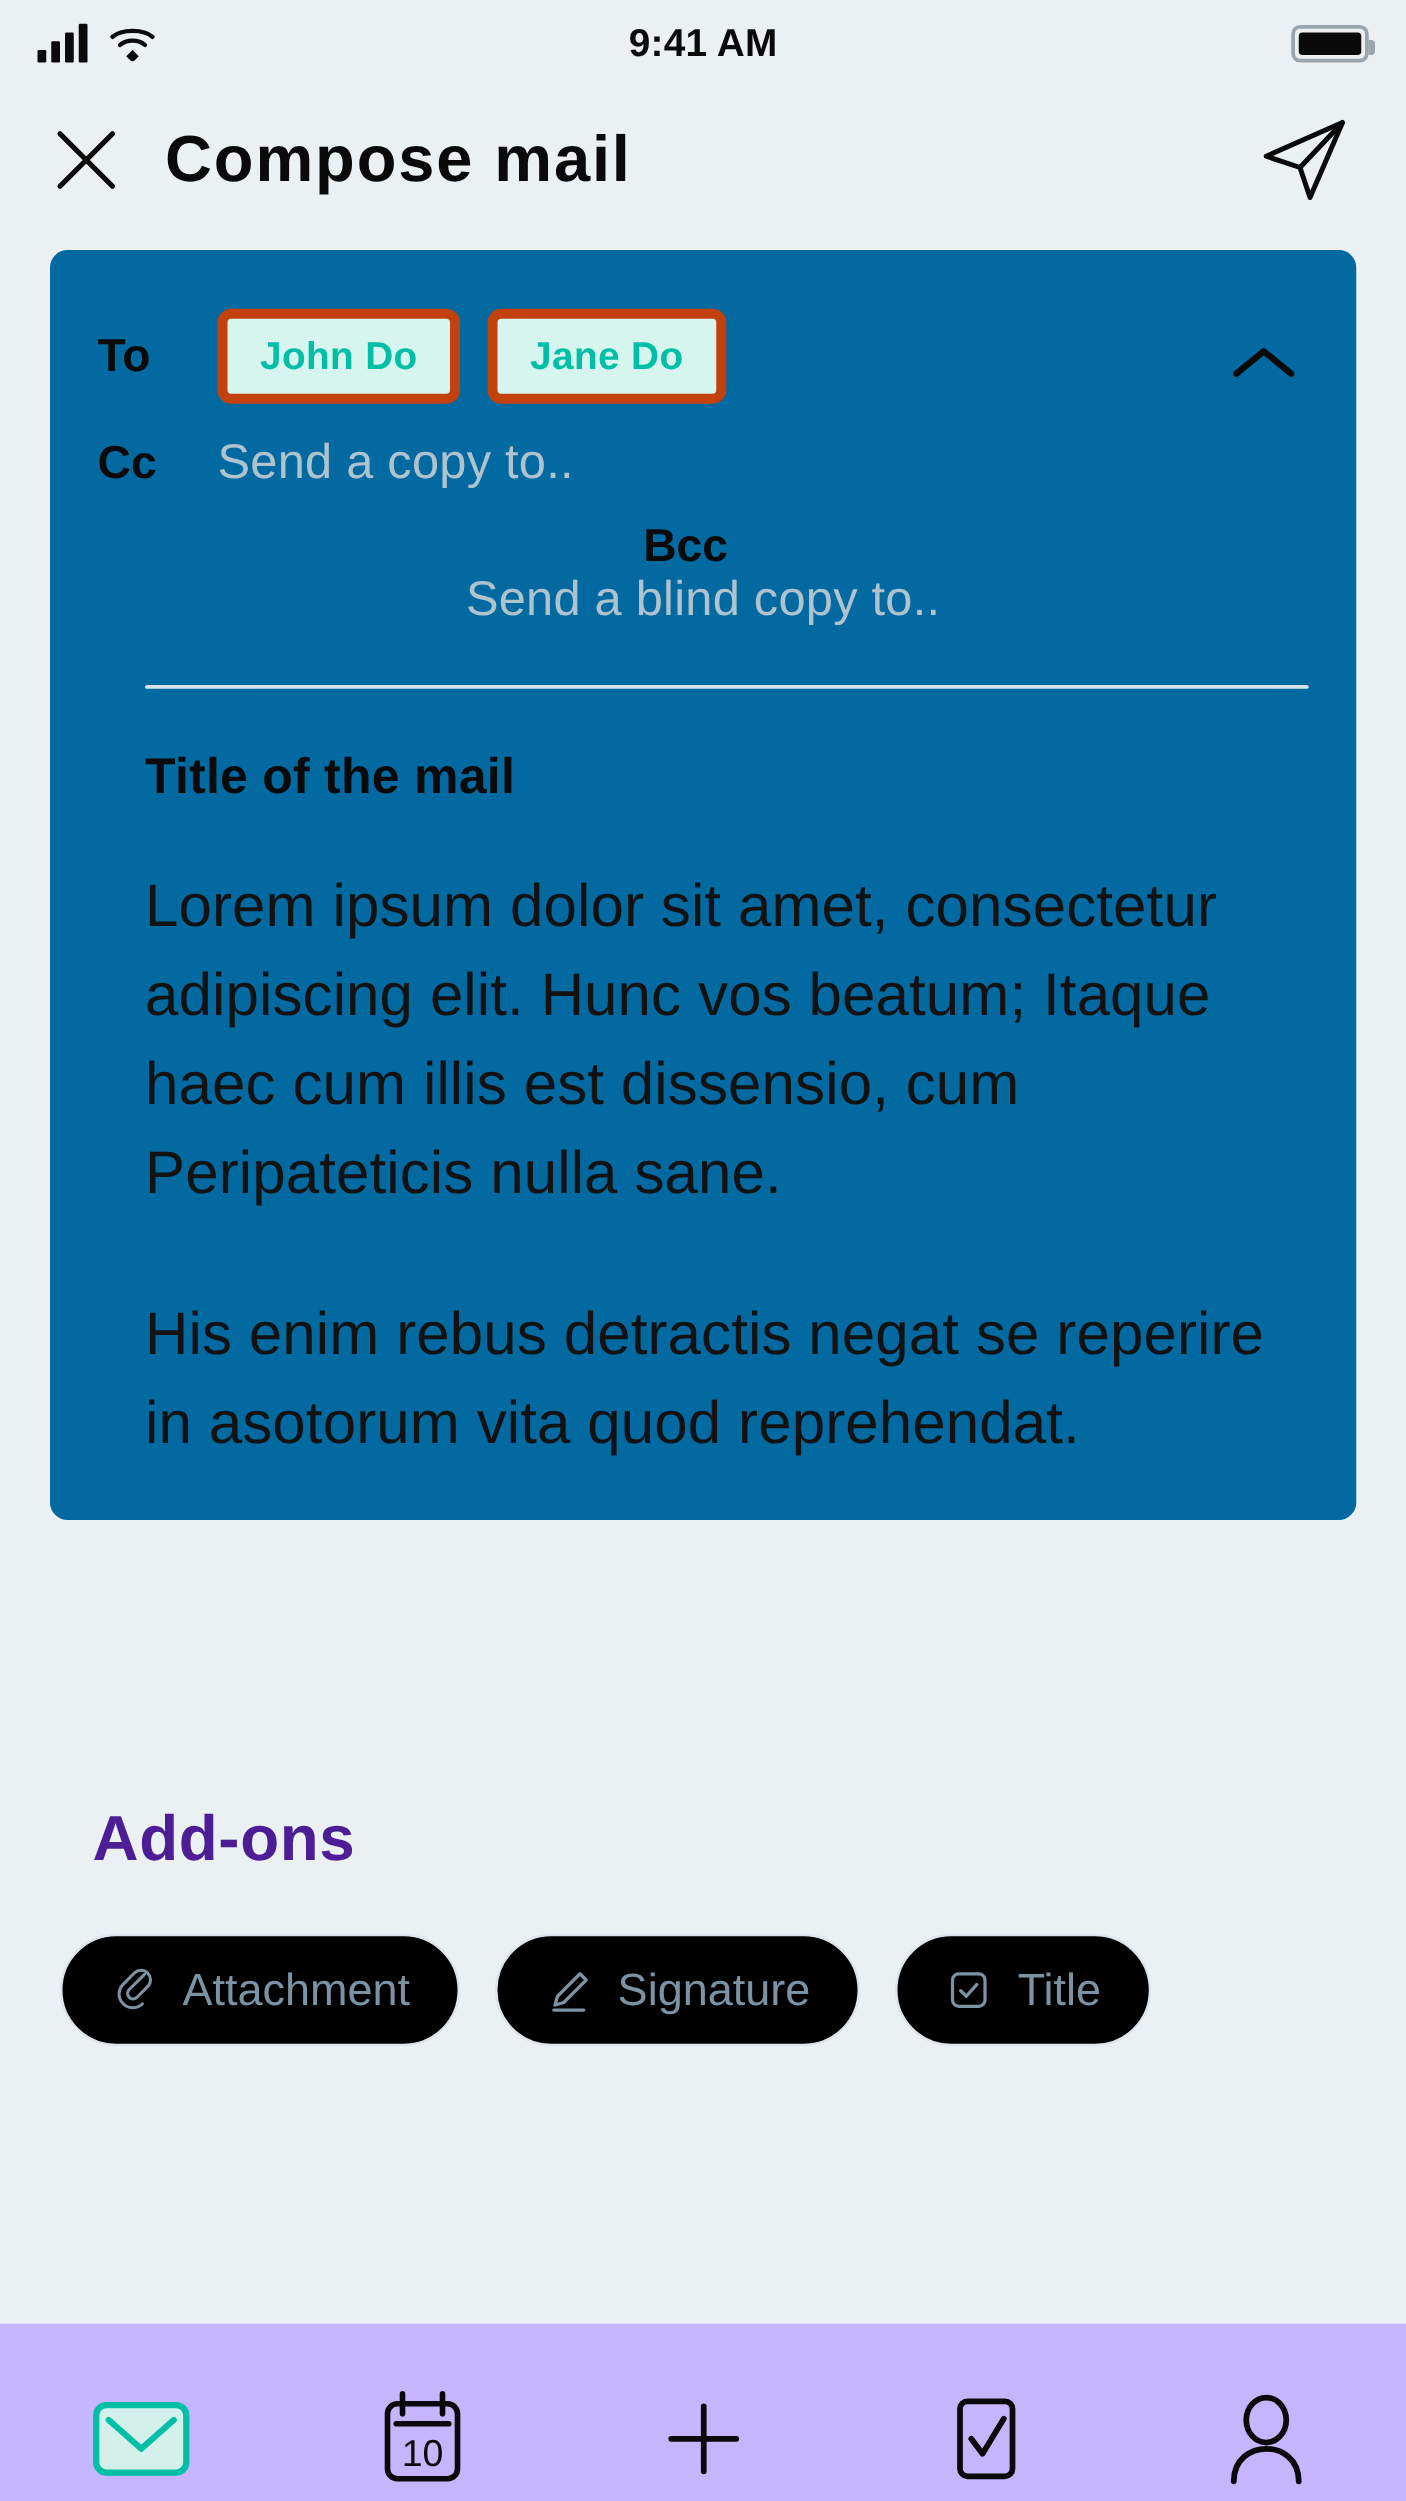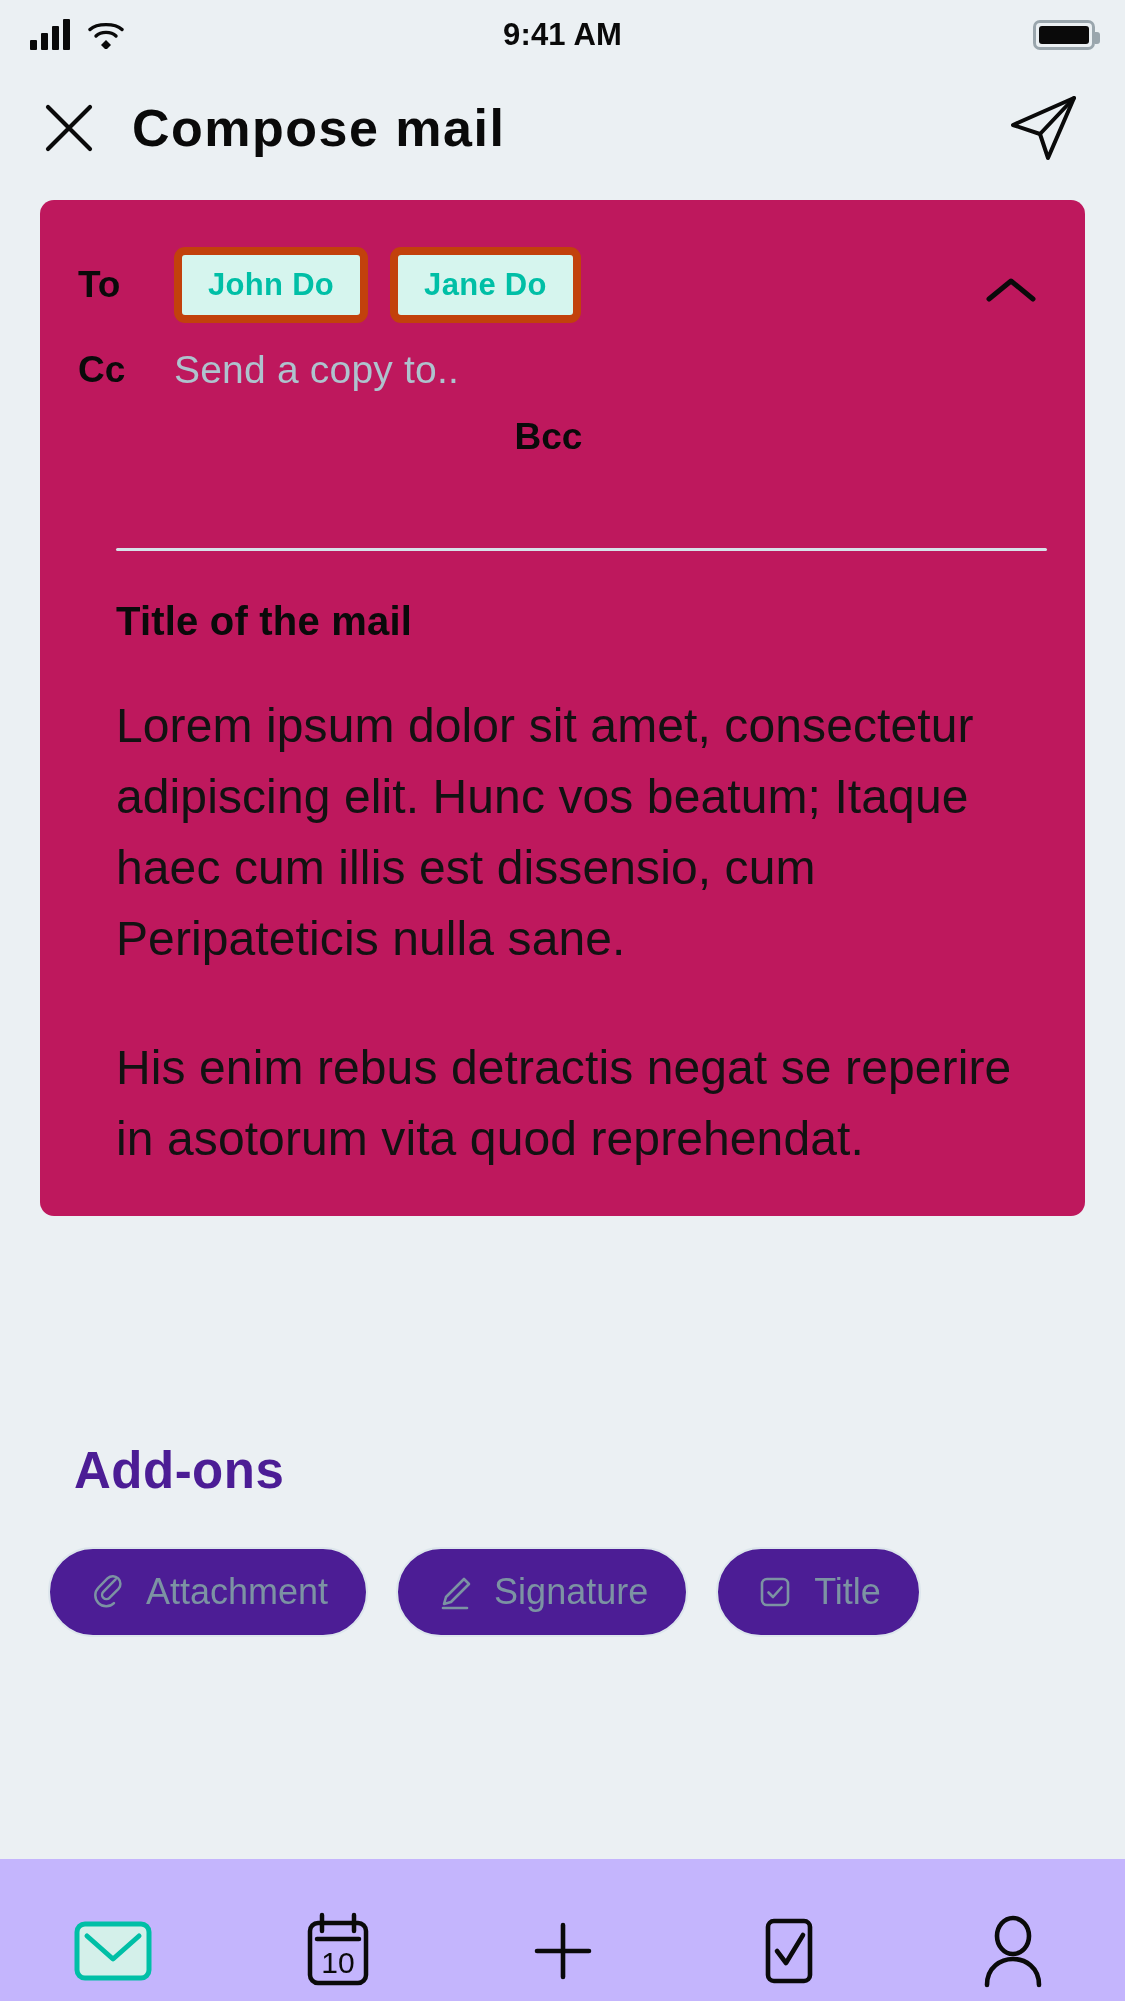"To" .card { background: #be185d -> #0369a1 }
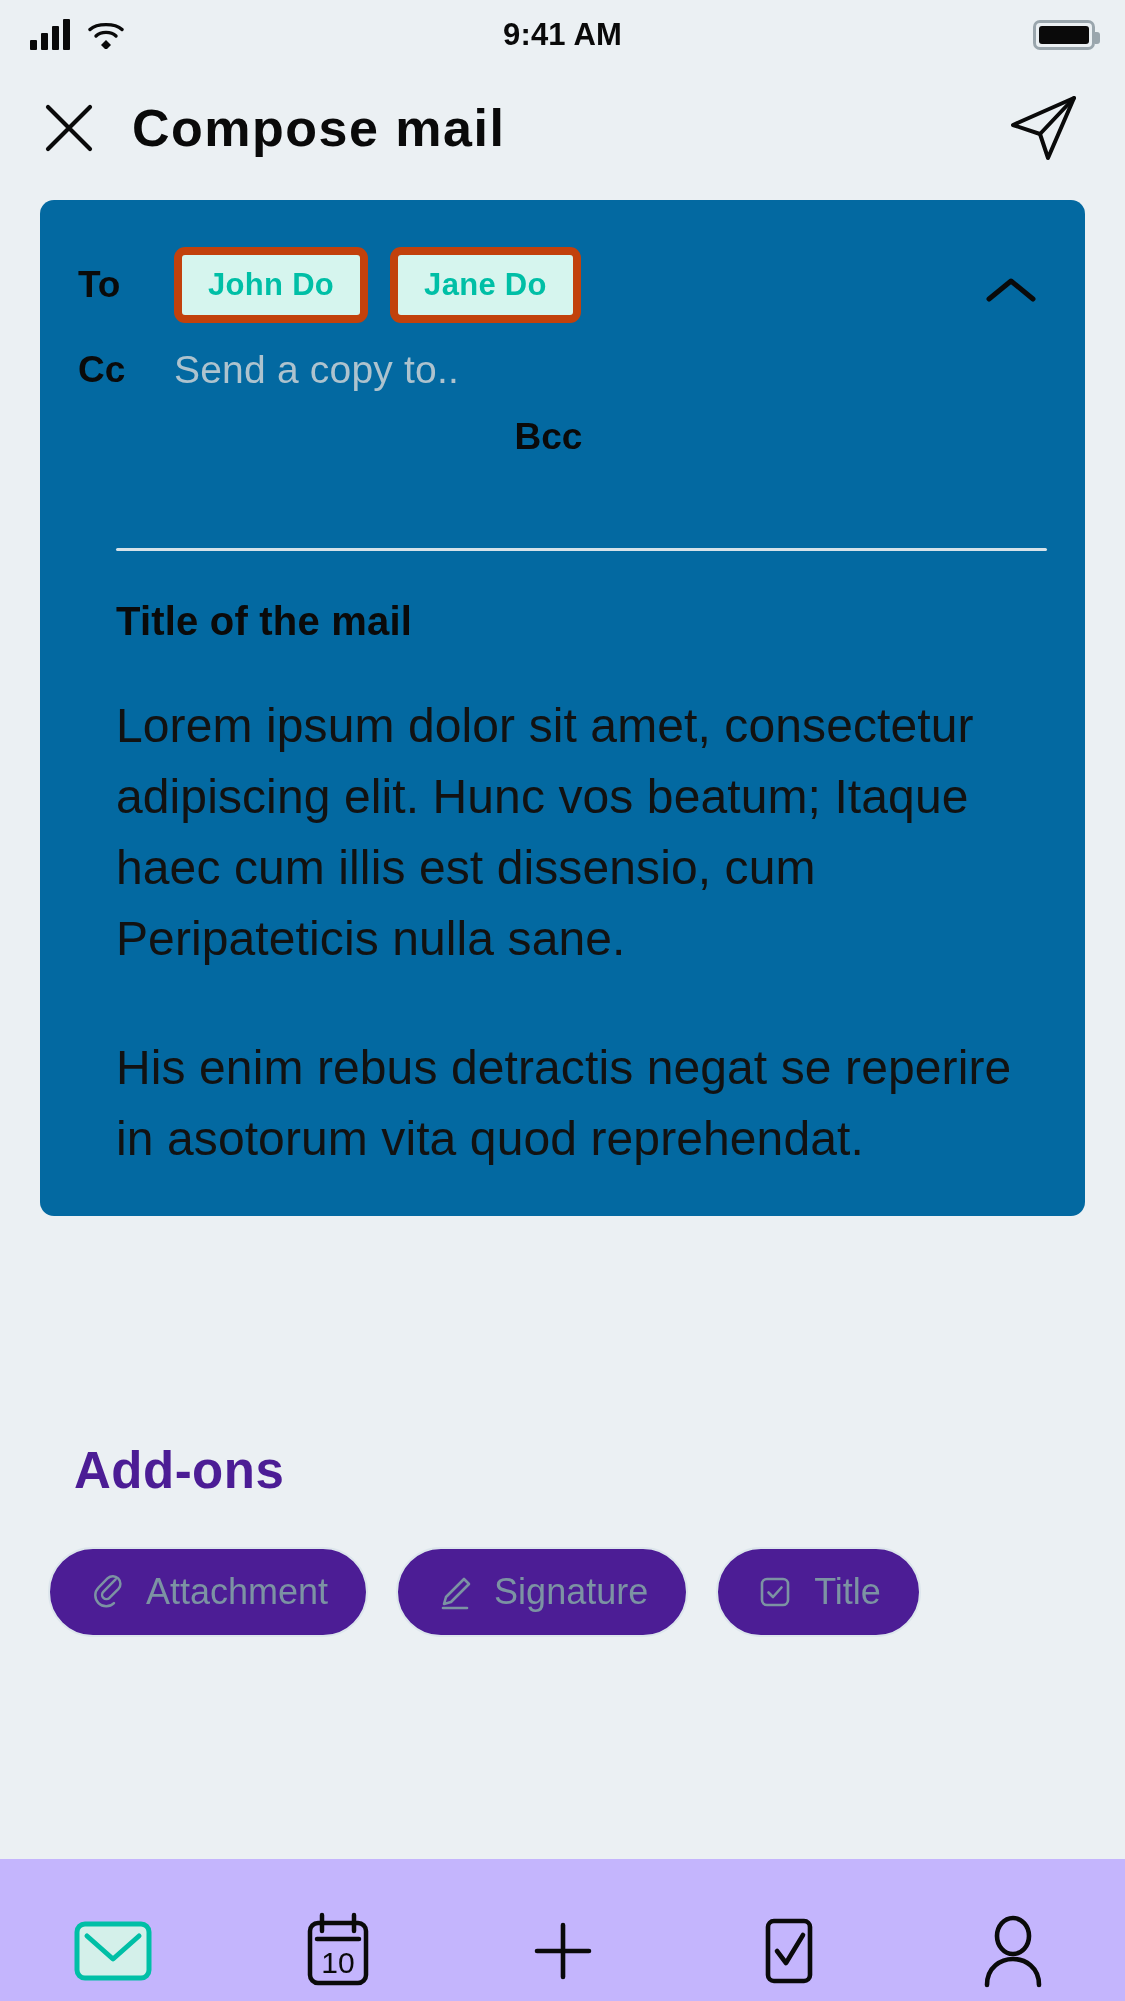"Send a blind copy to.." span.placeholder { html: none -> <span>Send a blind copy to..</span> }
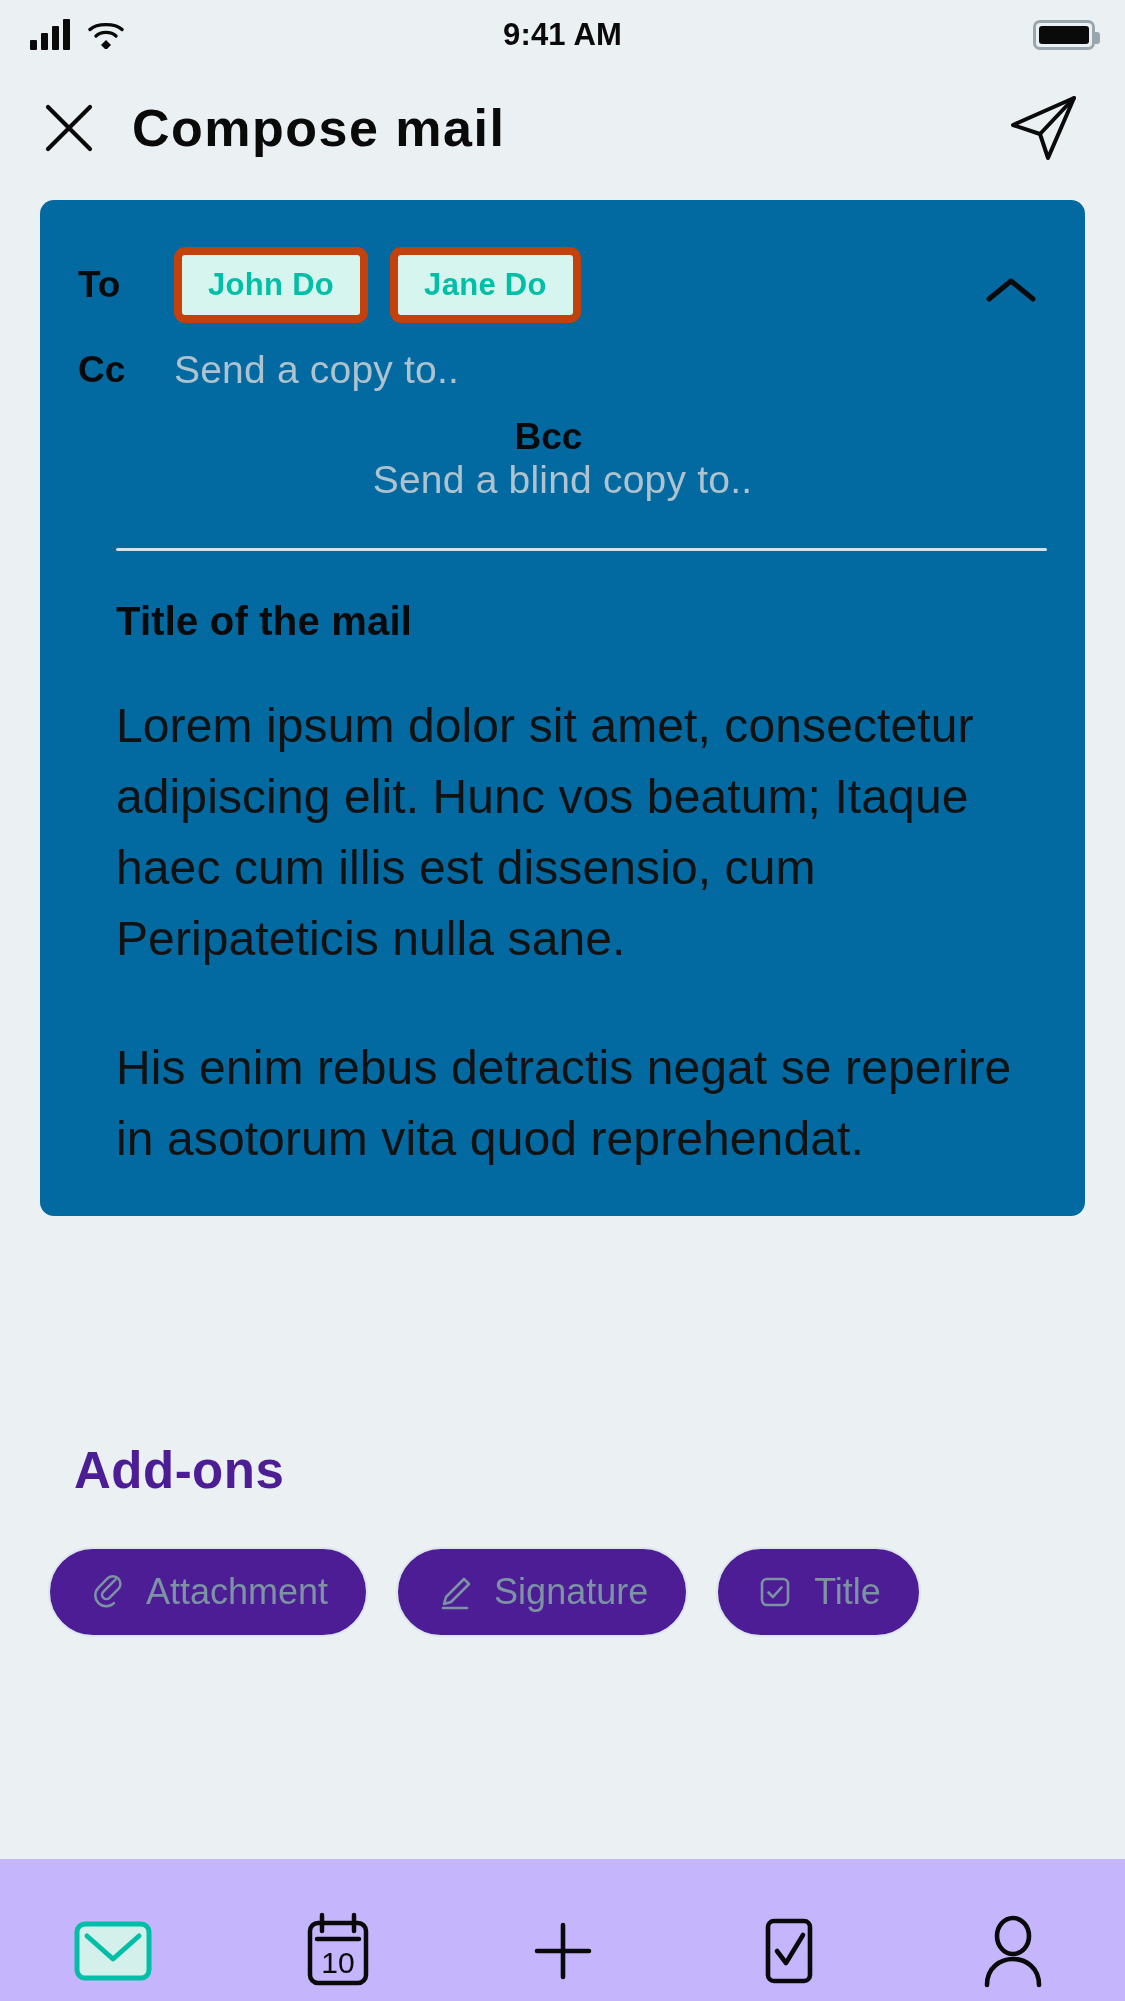"Attachment" .addon-chip { background: #4c1d95 -> #000000 }
